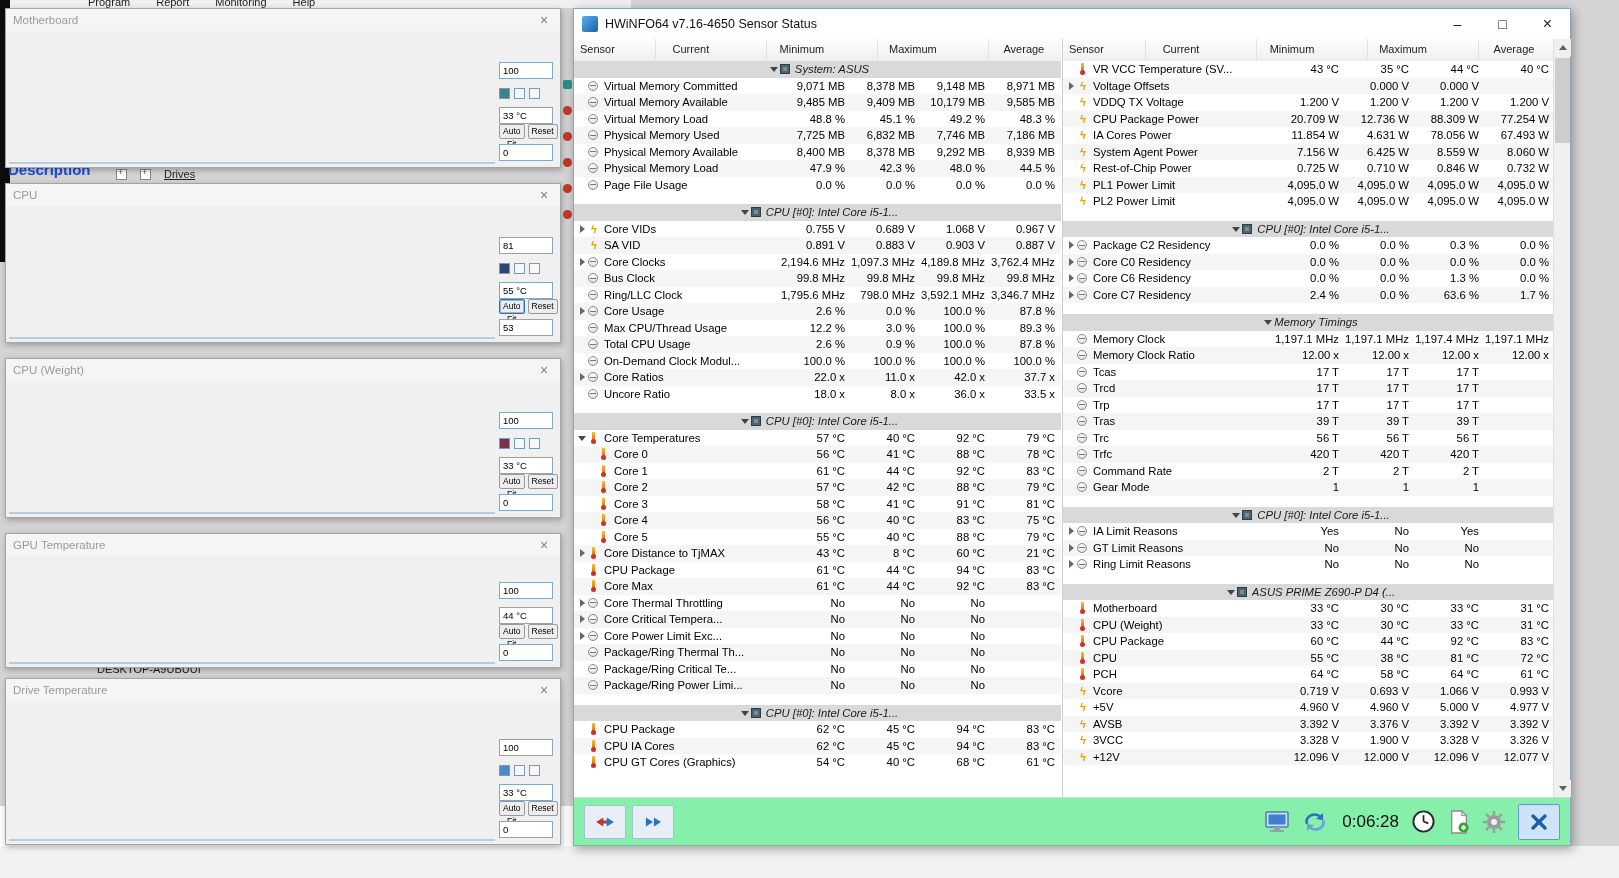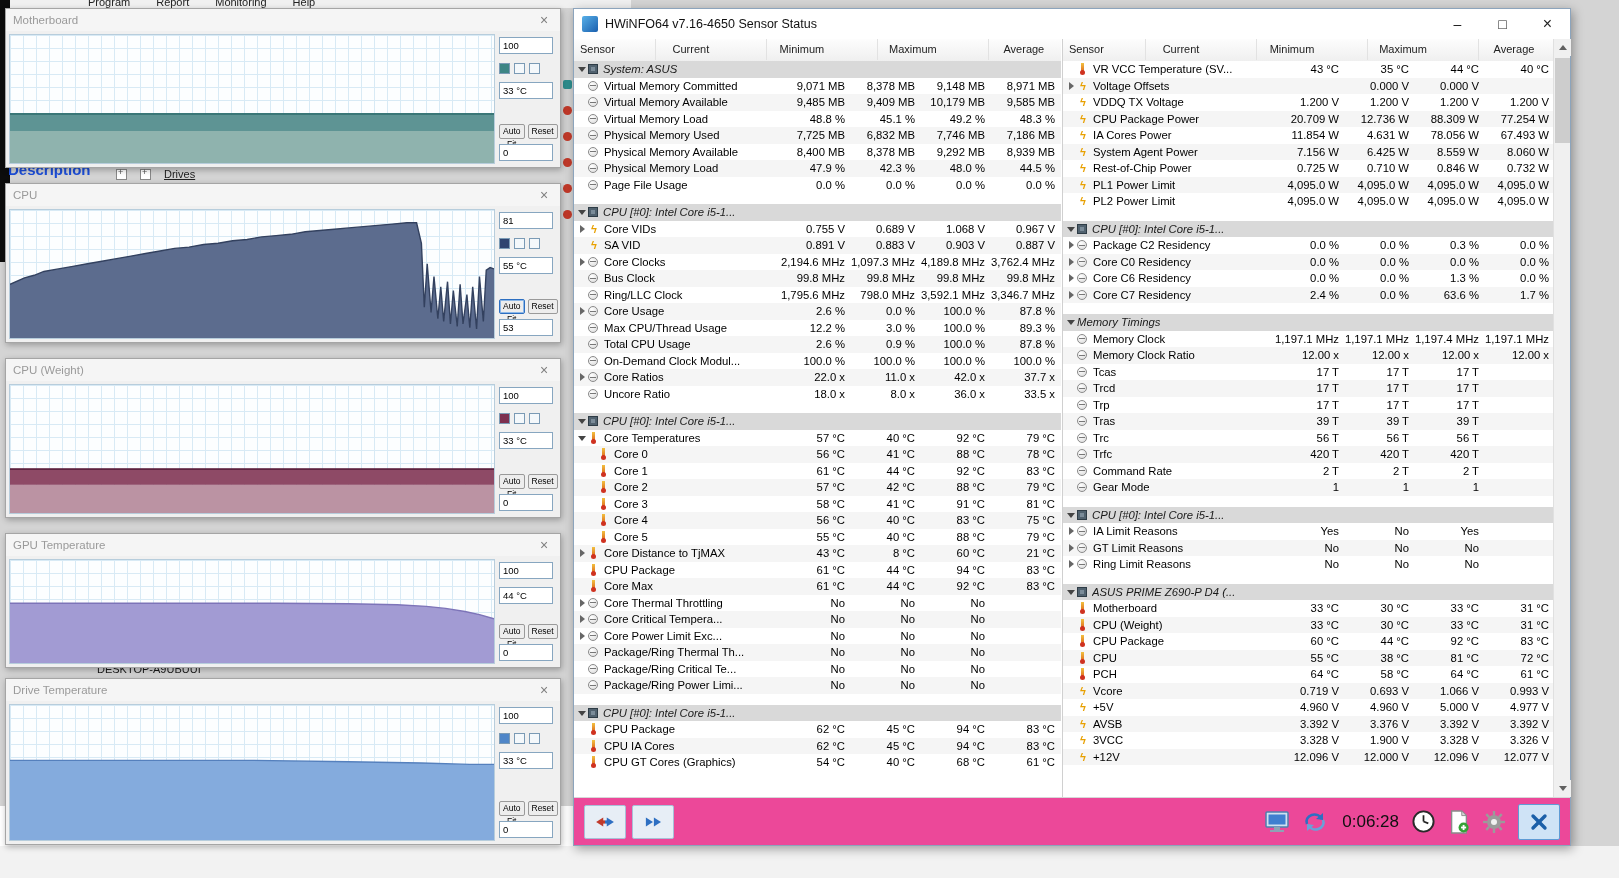"100" .gbody { align-items: none -> flex-end }
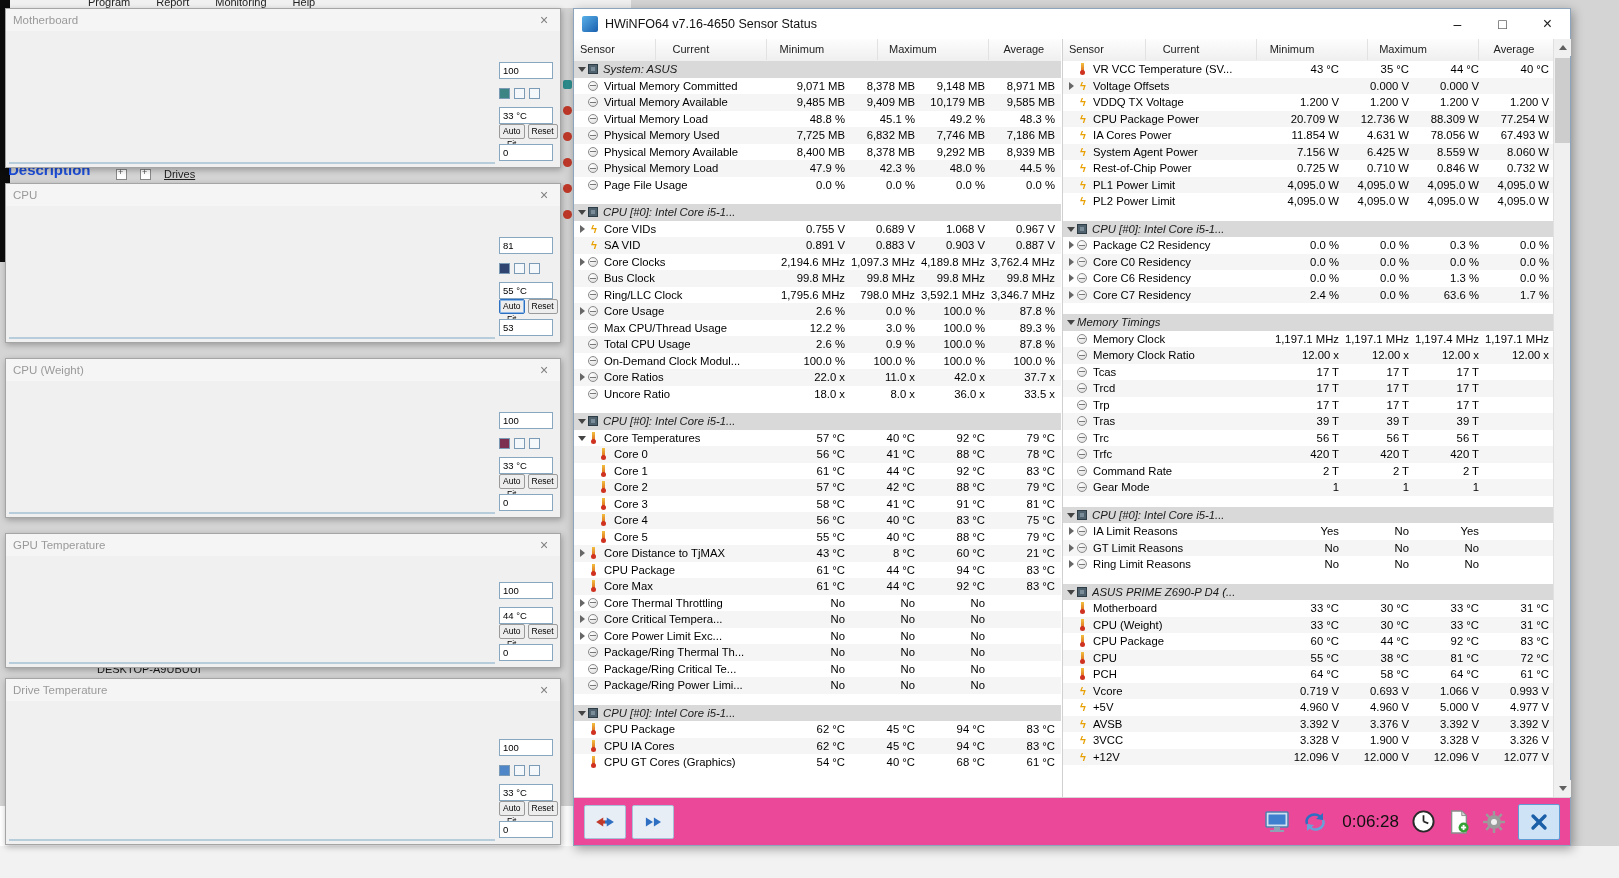"System: ASUS" .srow.group { justify-content: none -> center }
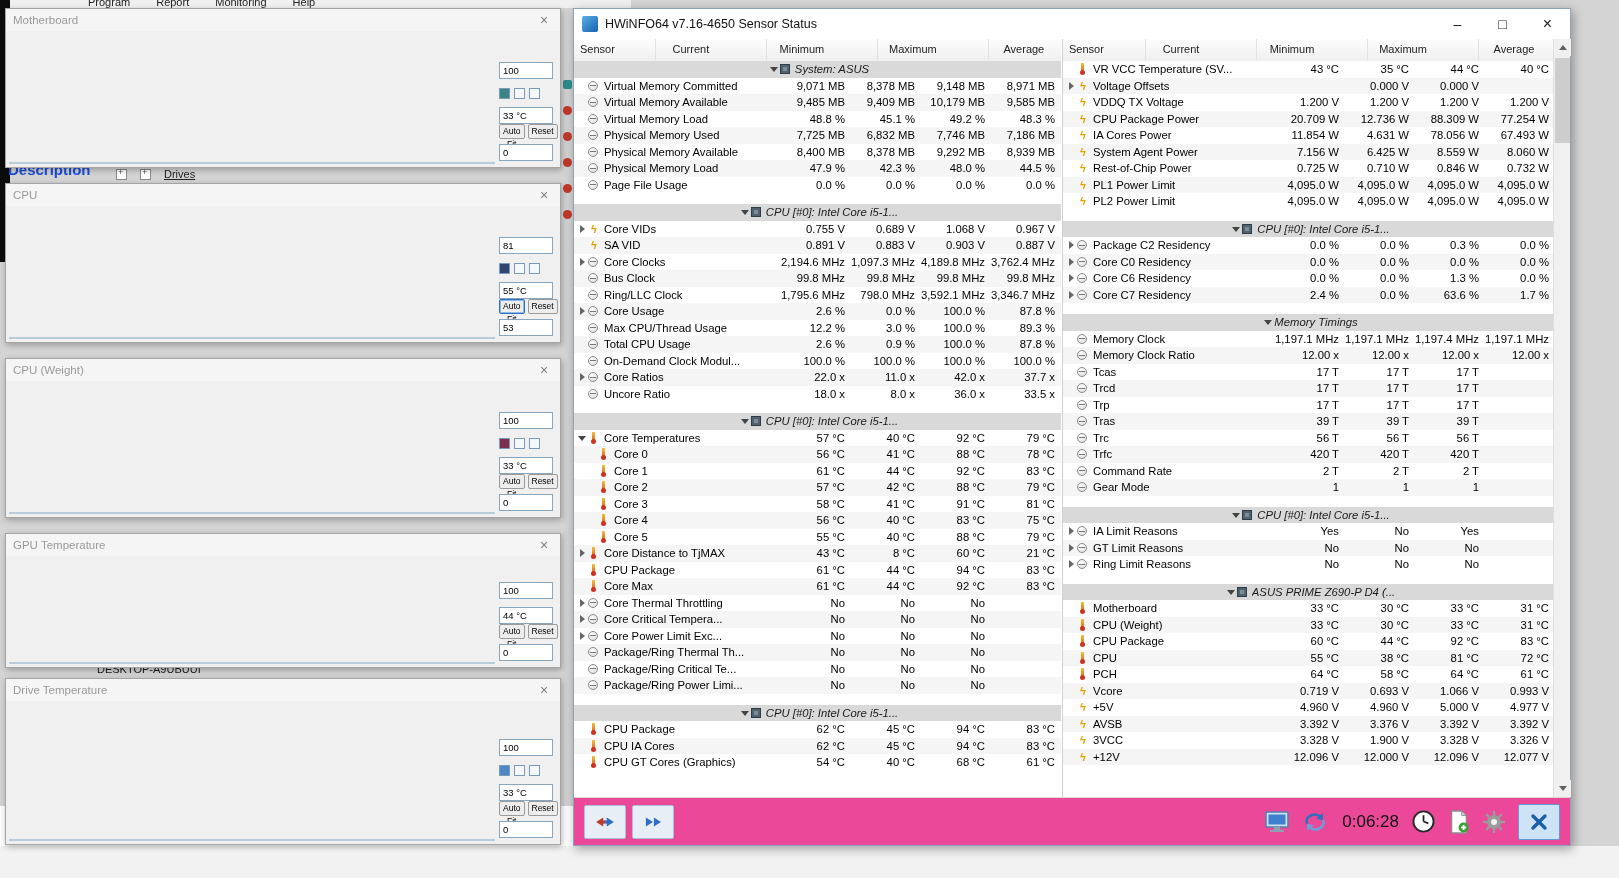"0:06:28" .toolbar { background: #ec4899 -> #86efac }
